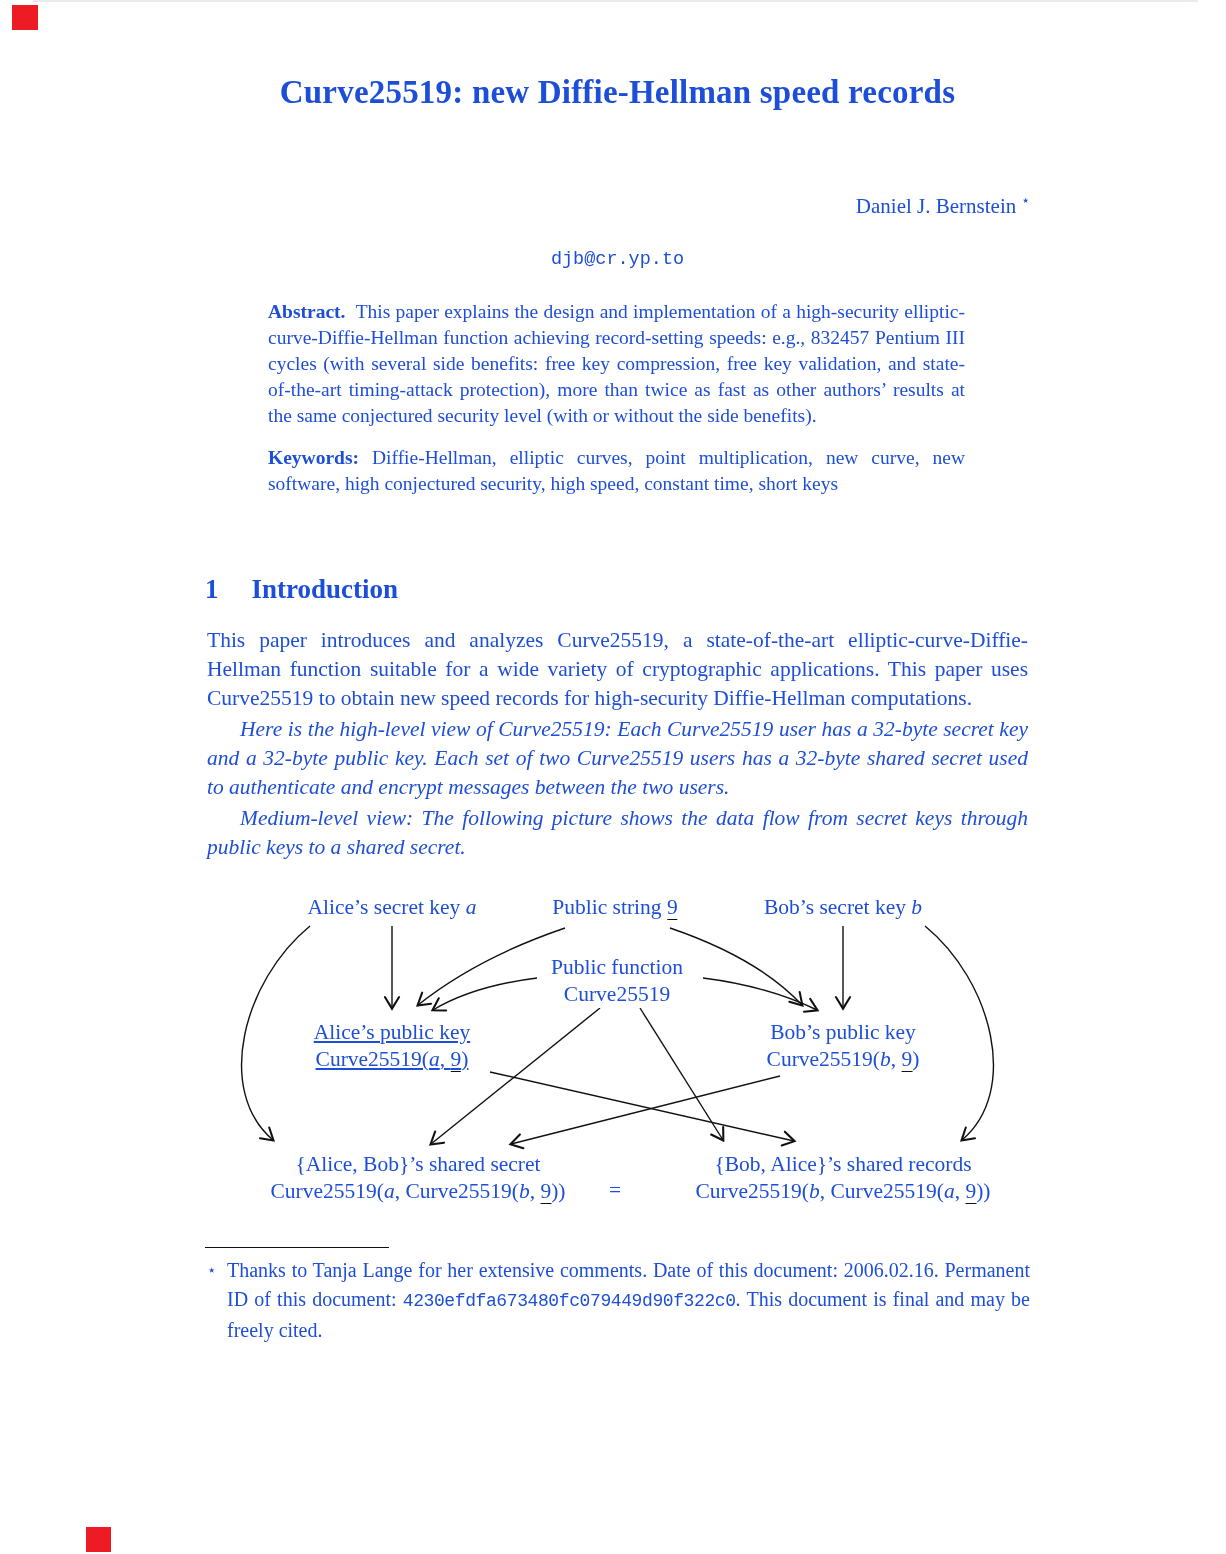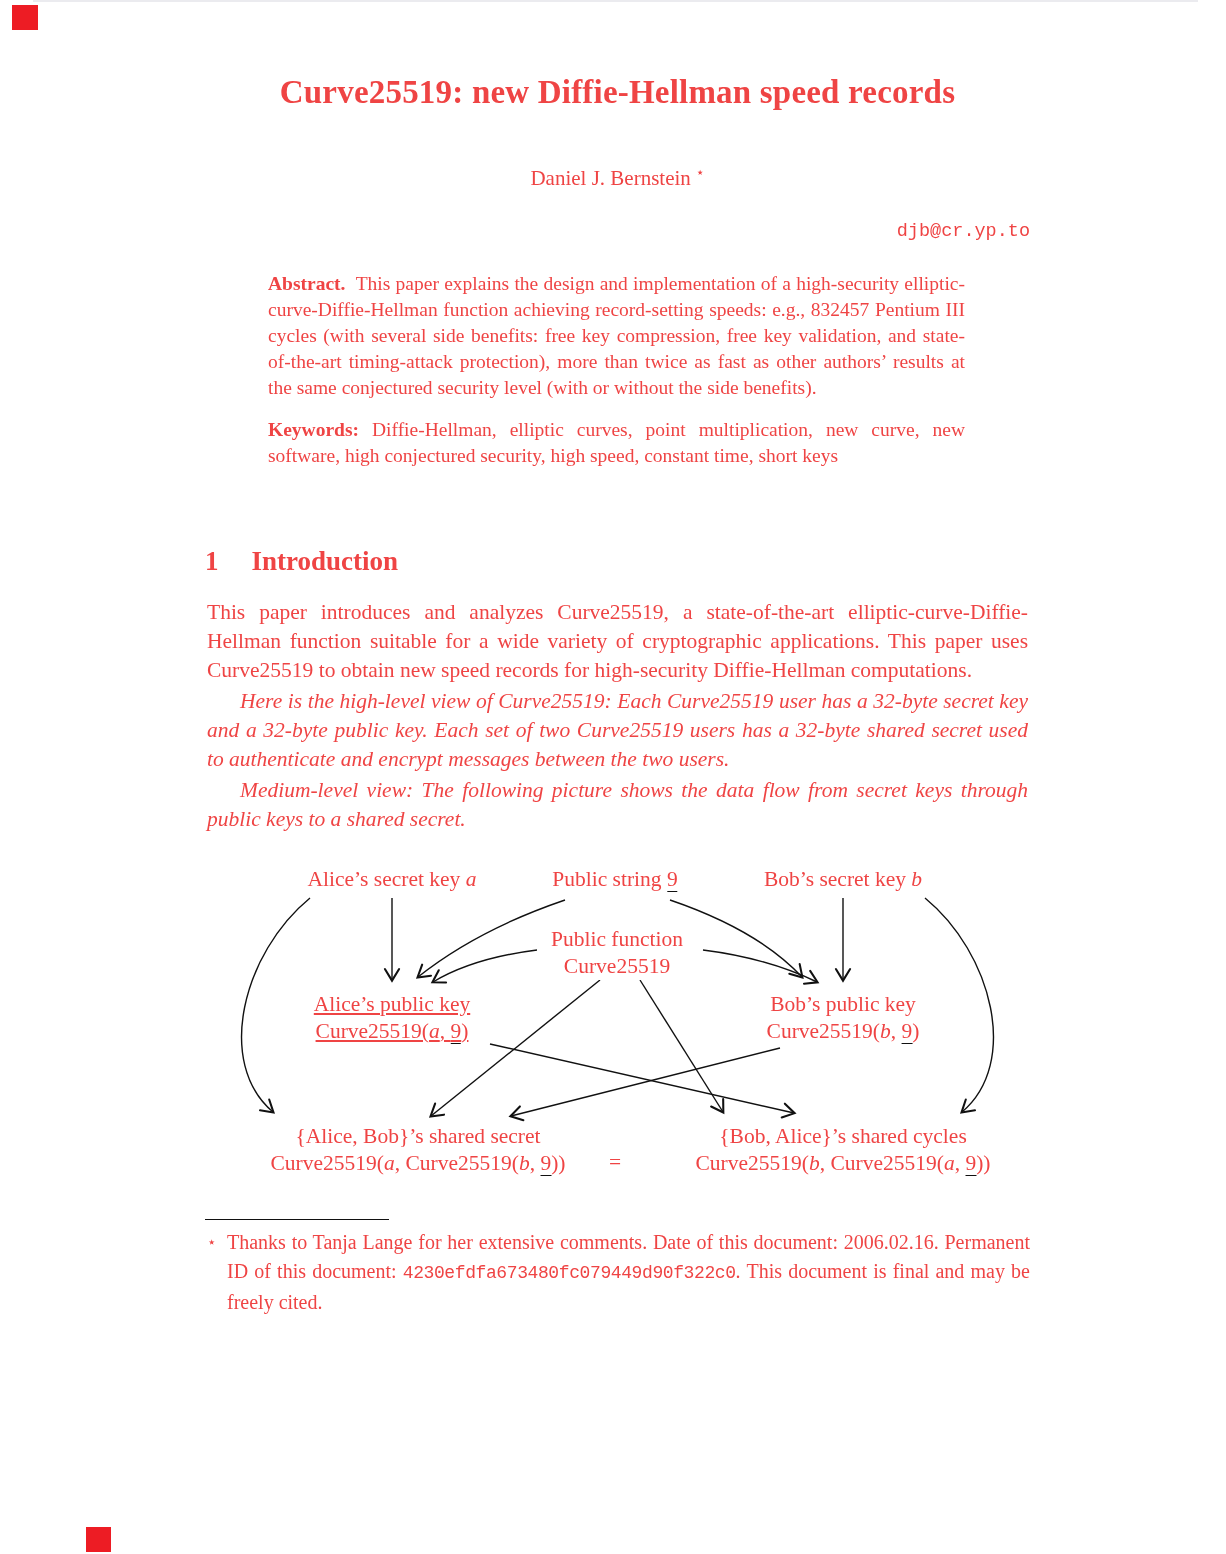"Curve25519: new Diffie-Hellman speed" .page { color: #ef4444 -> #1d4ed8 }
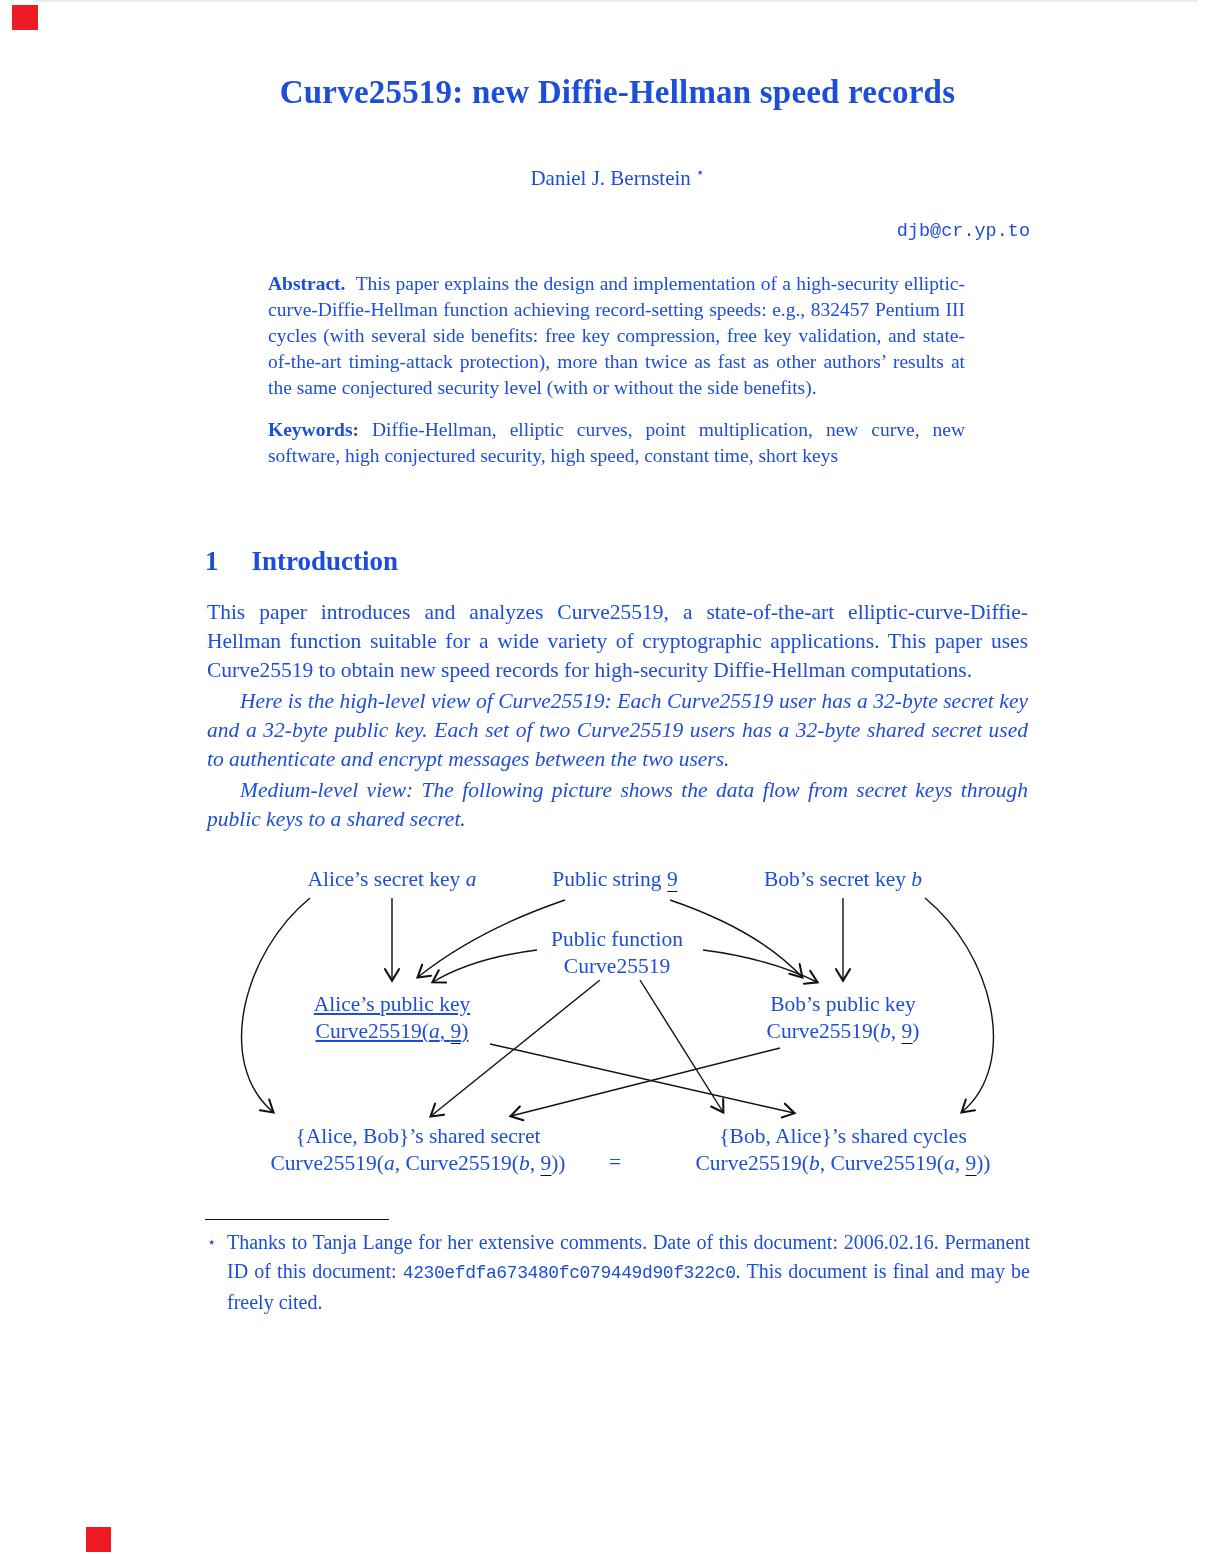"Daniel J. Bernstein ⋆" .author { margin-top: 52px -> 80px; text-align: center -> right }
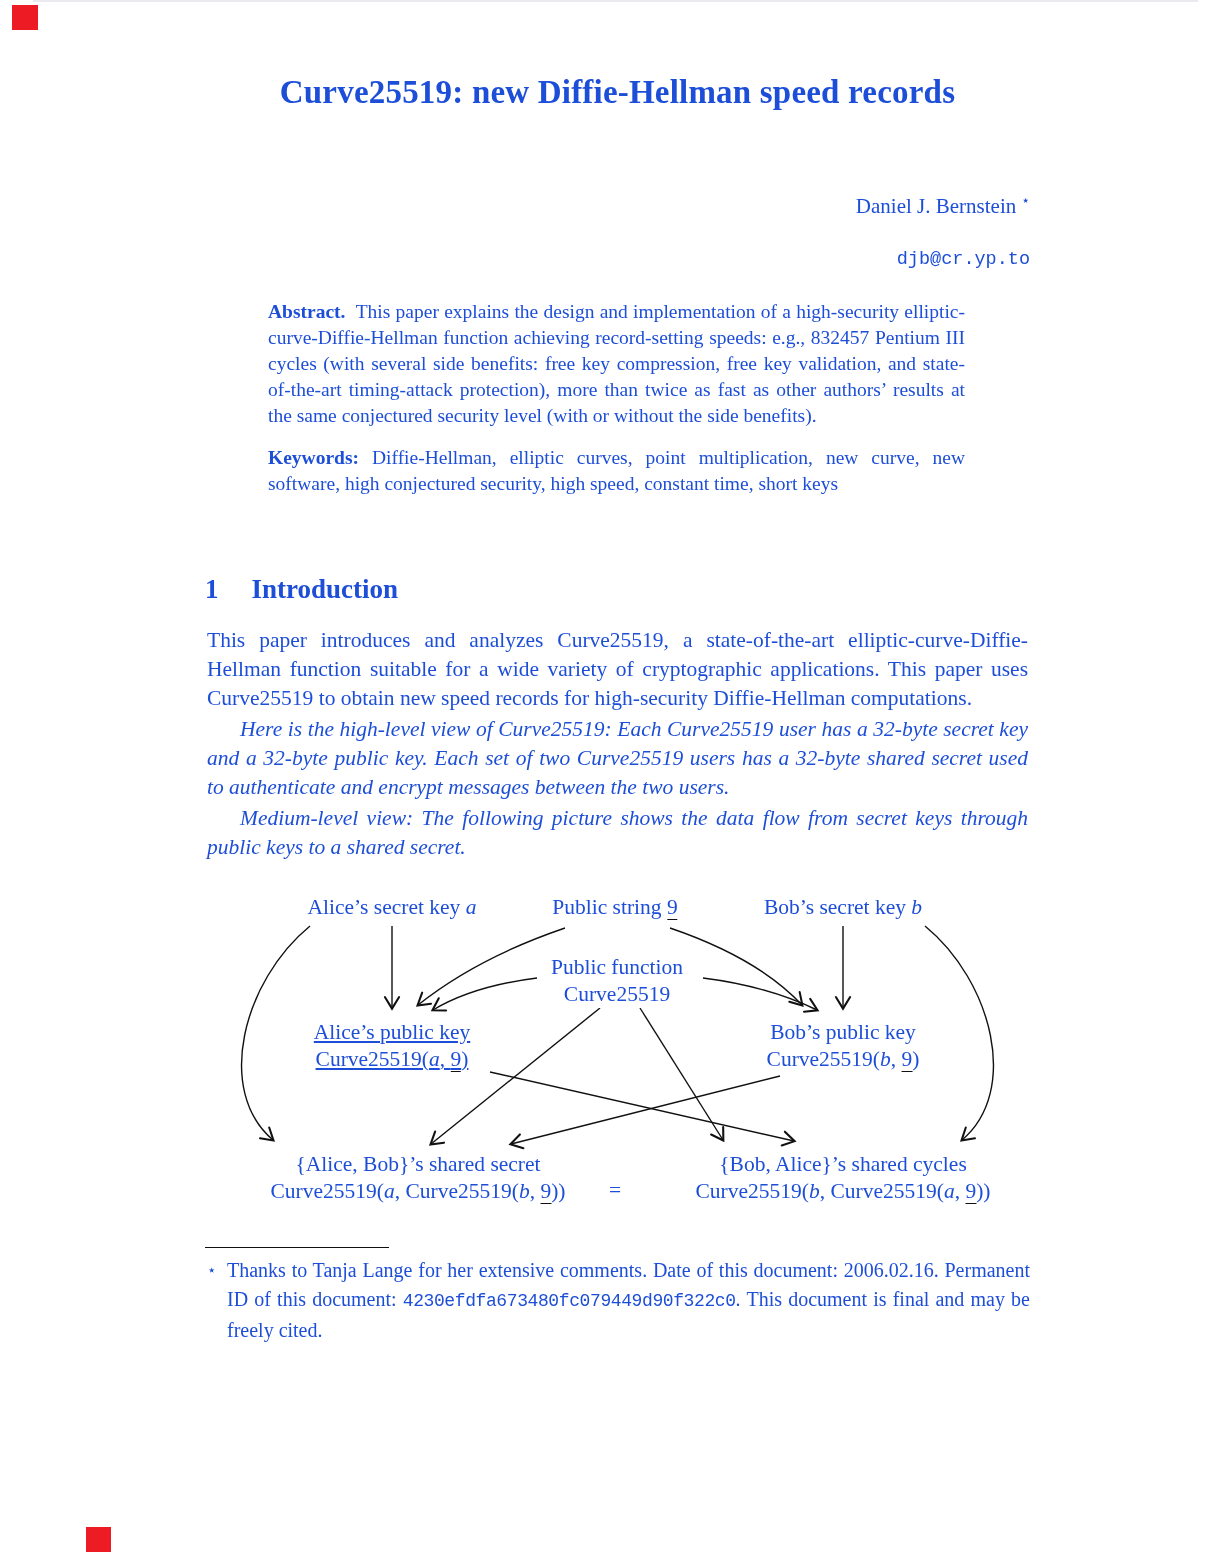"djb@cr.yp.to" .email { text-align: right -> center }
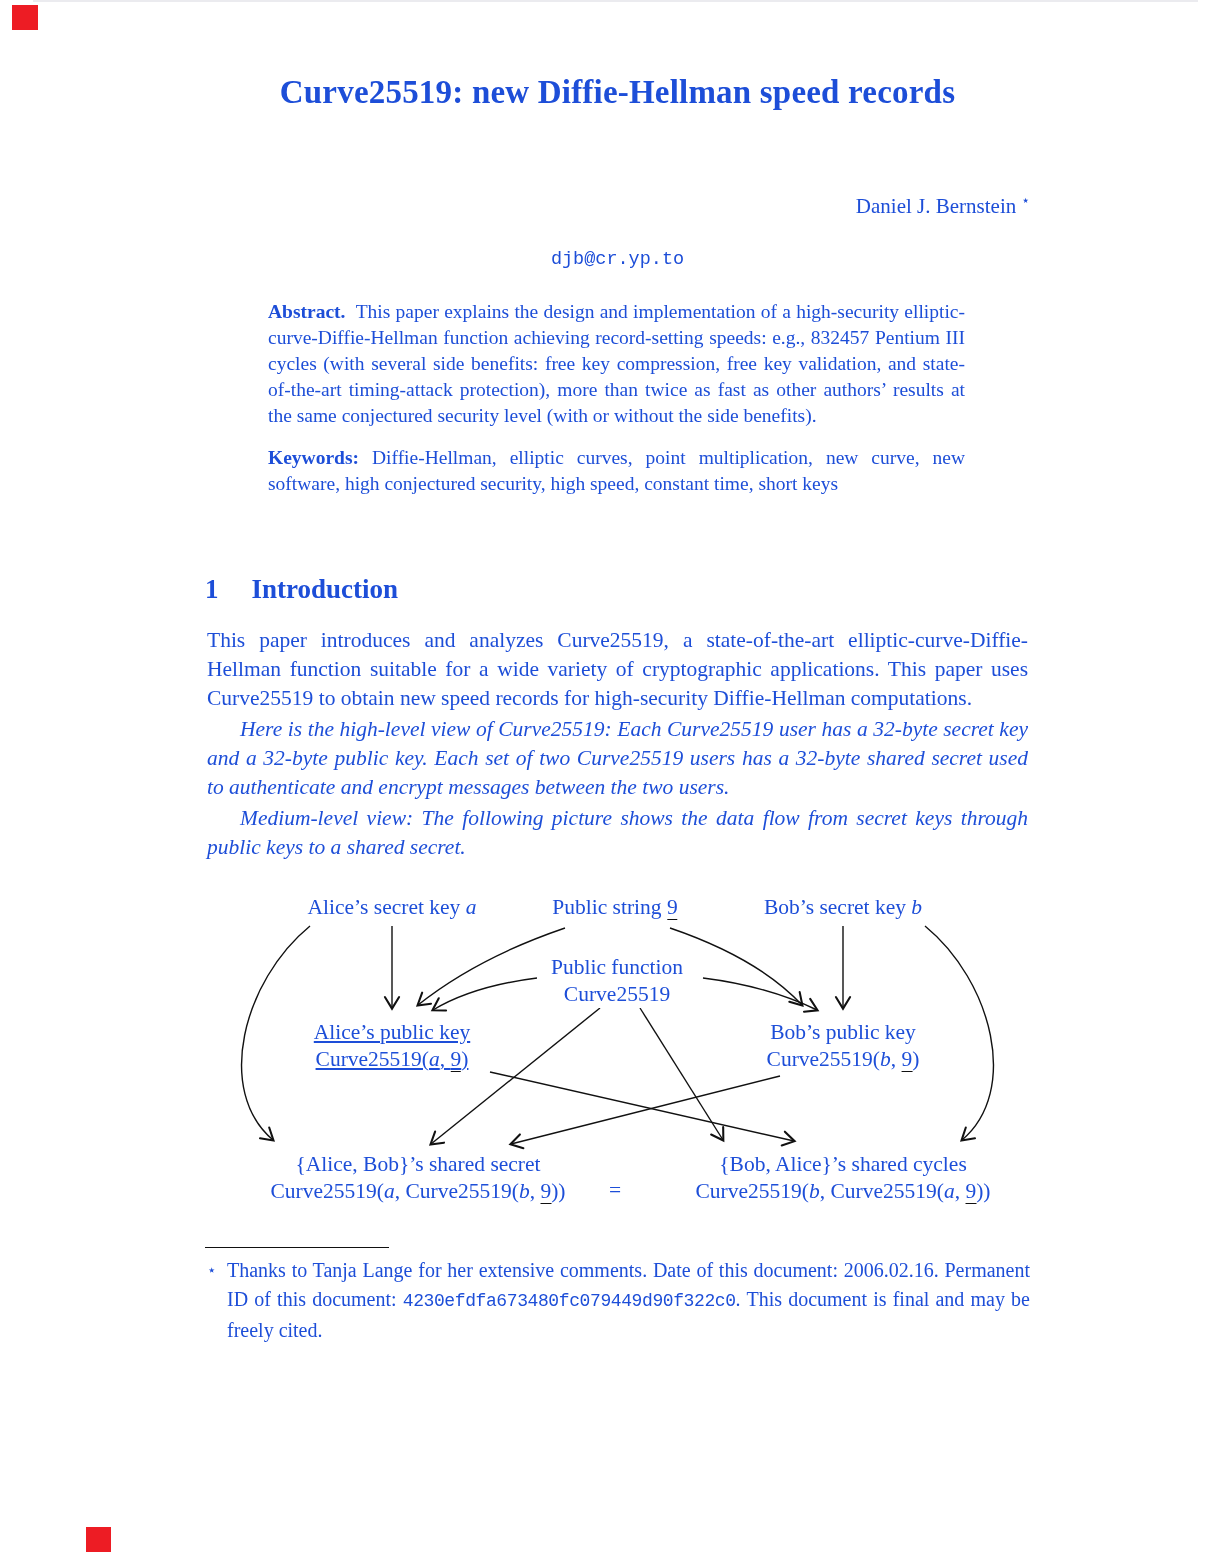"{Bob, Alice}’s shared cycles" div { text: cycles -> records }
